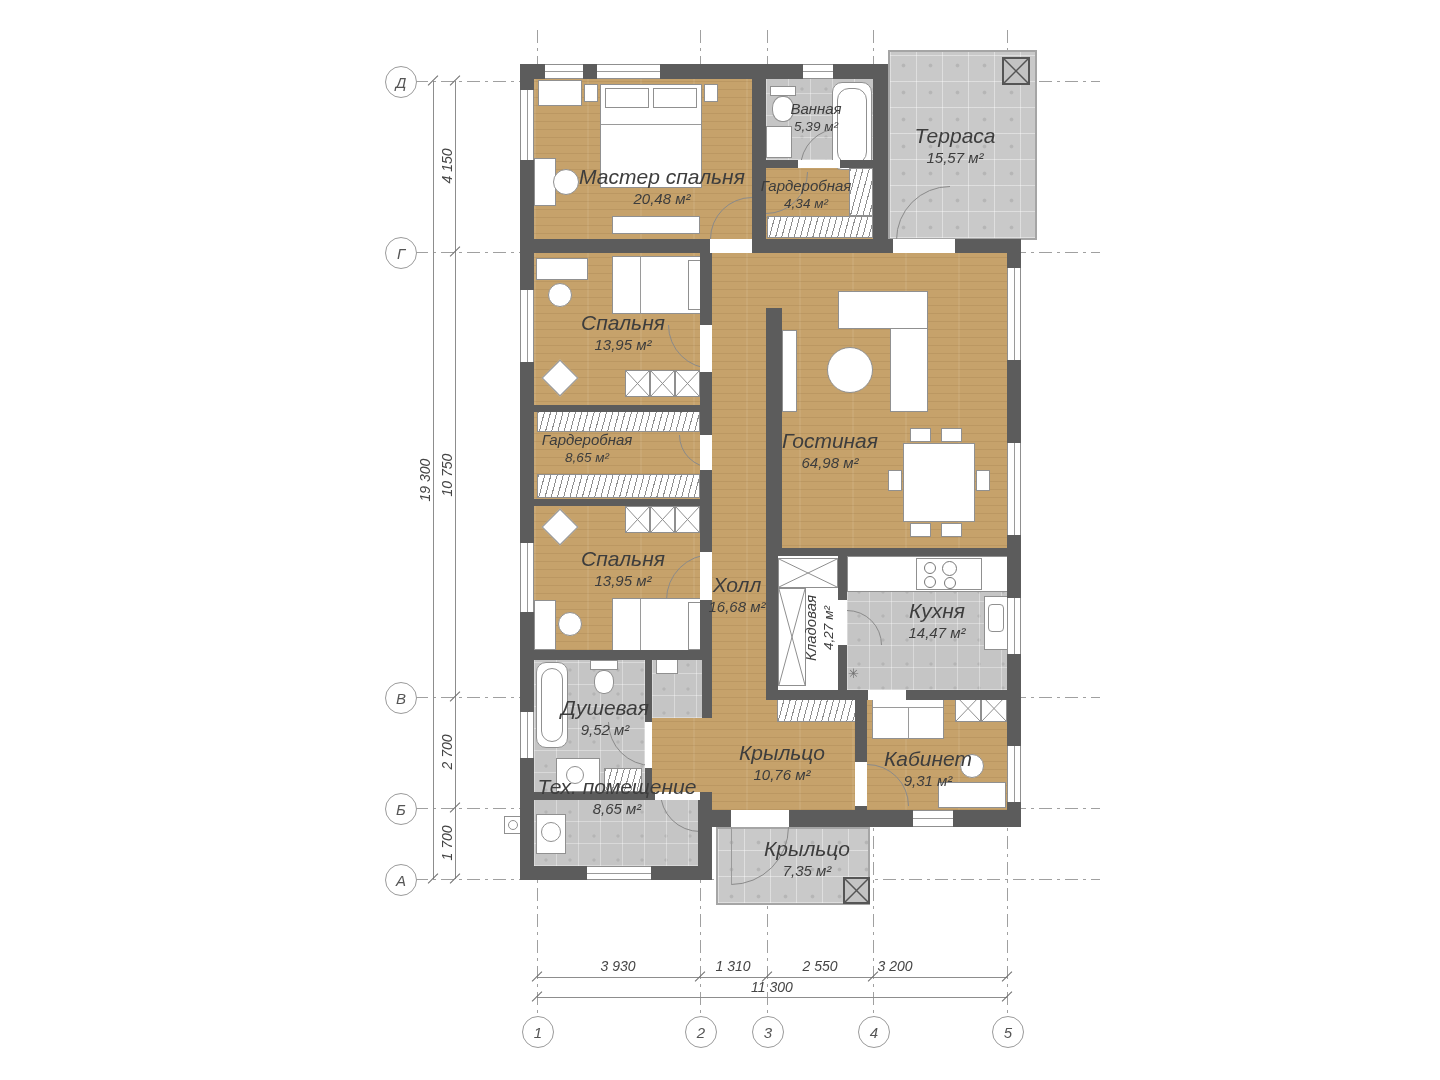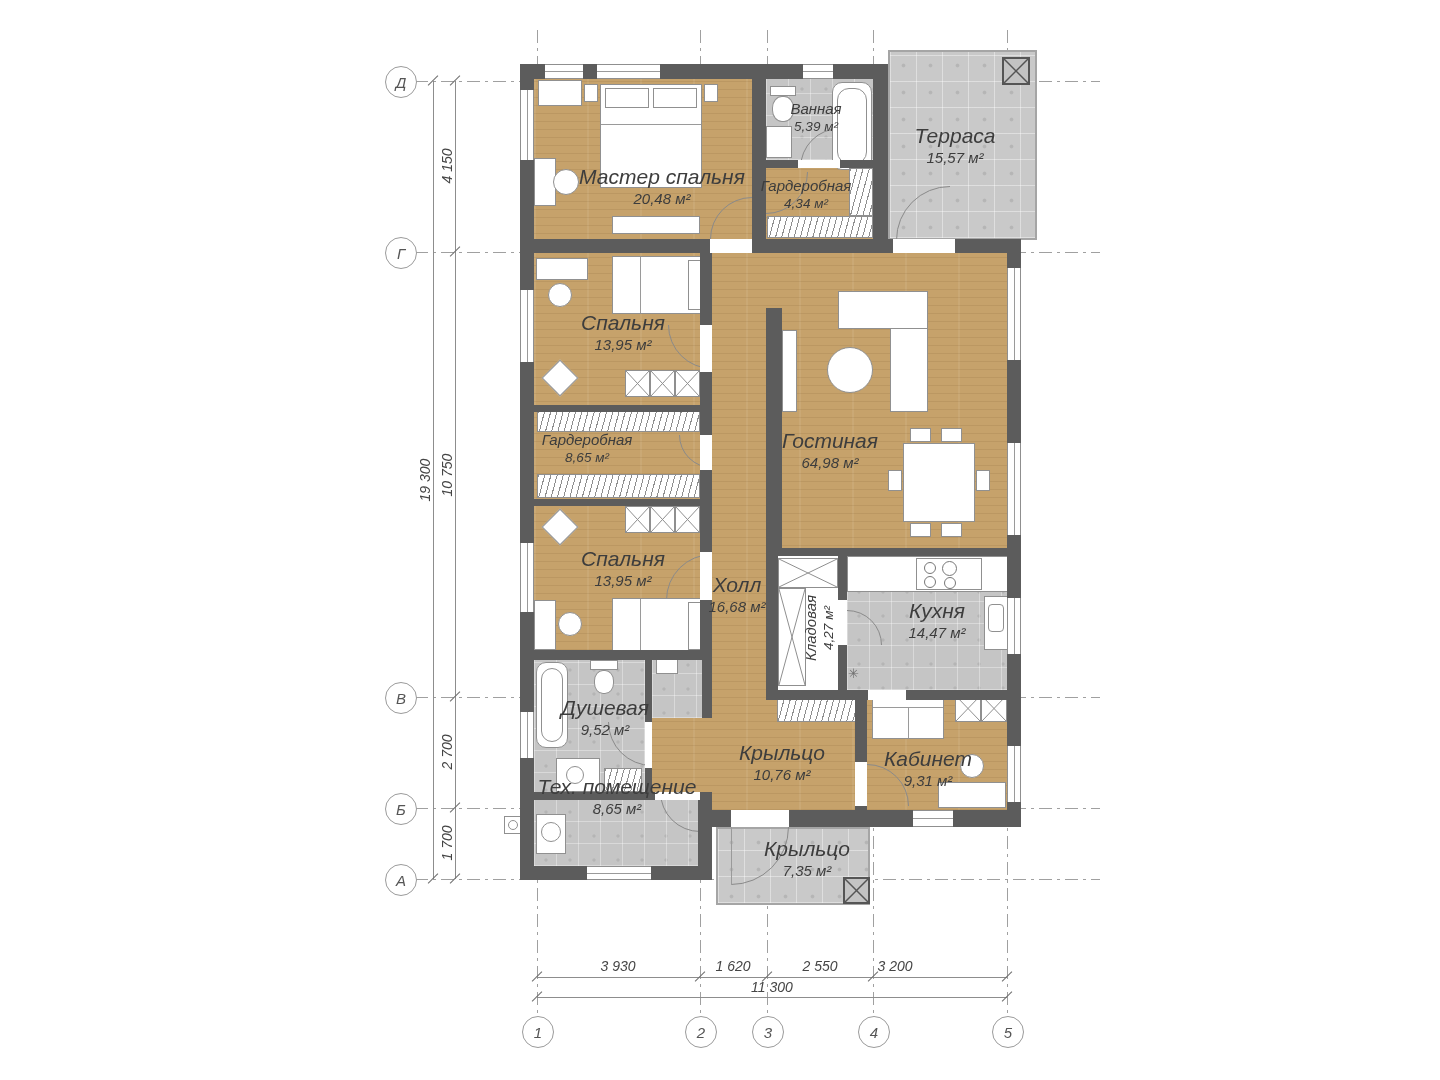"1 620" div.dtext { text: 1 620 -> 1 310 }
